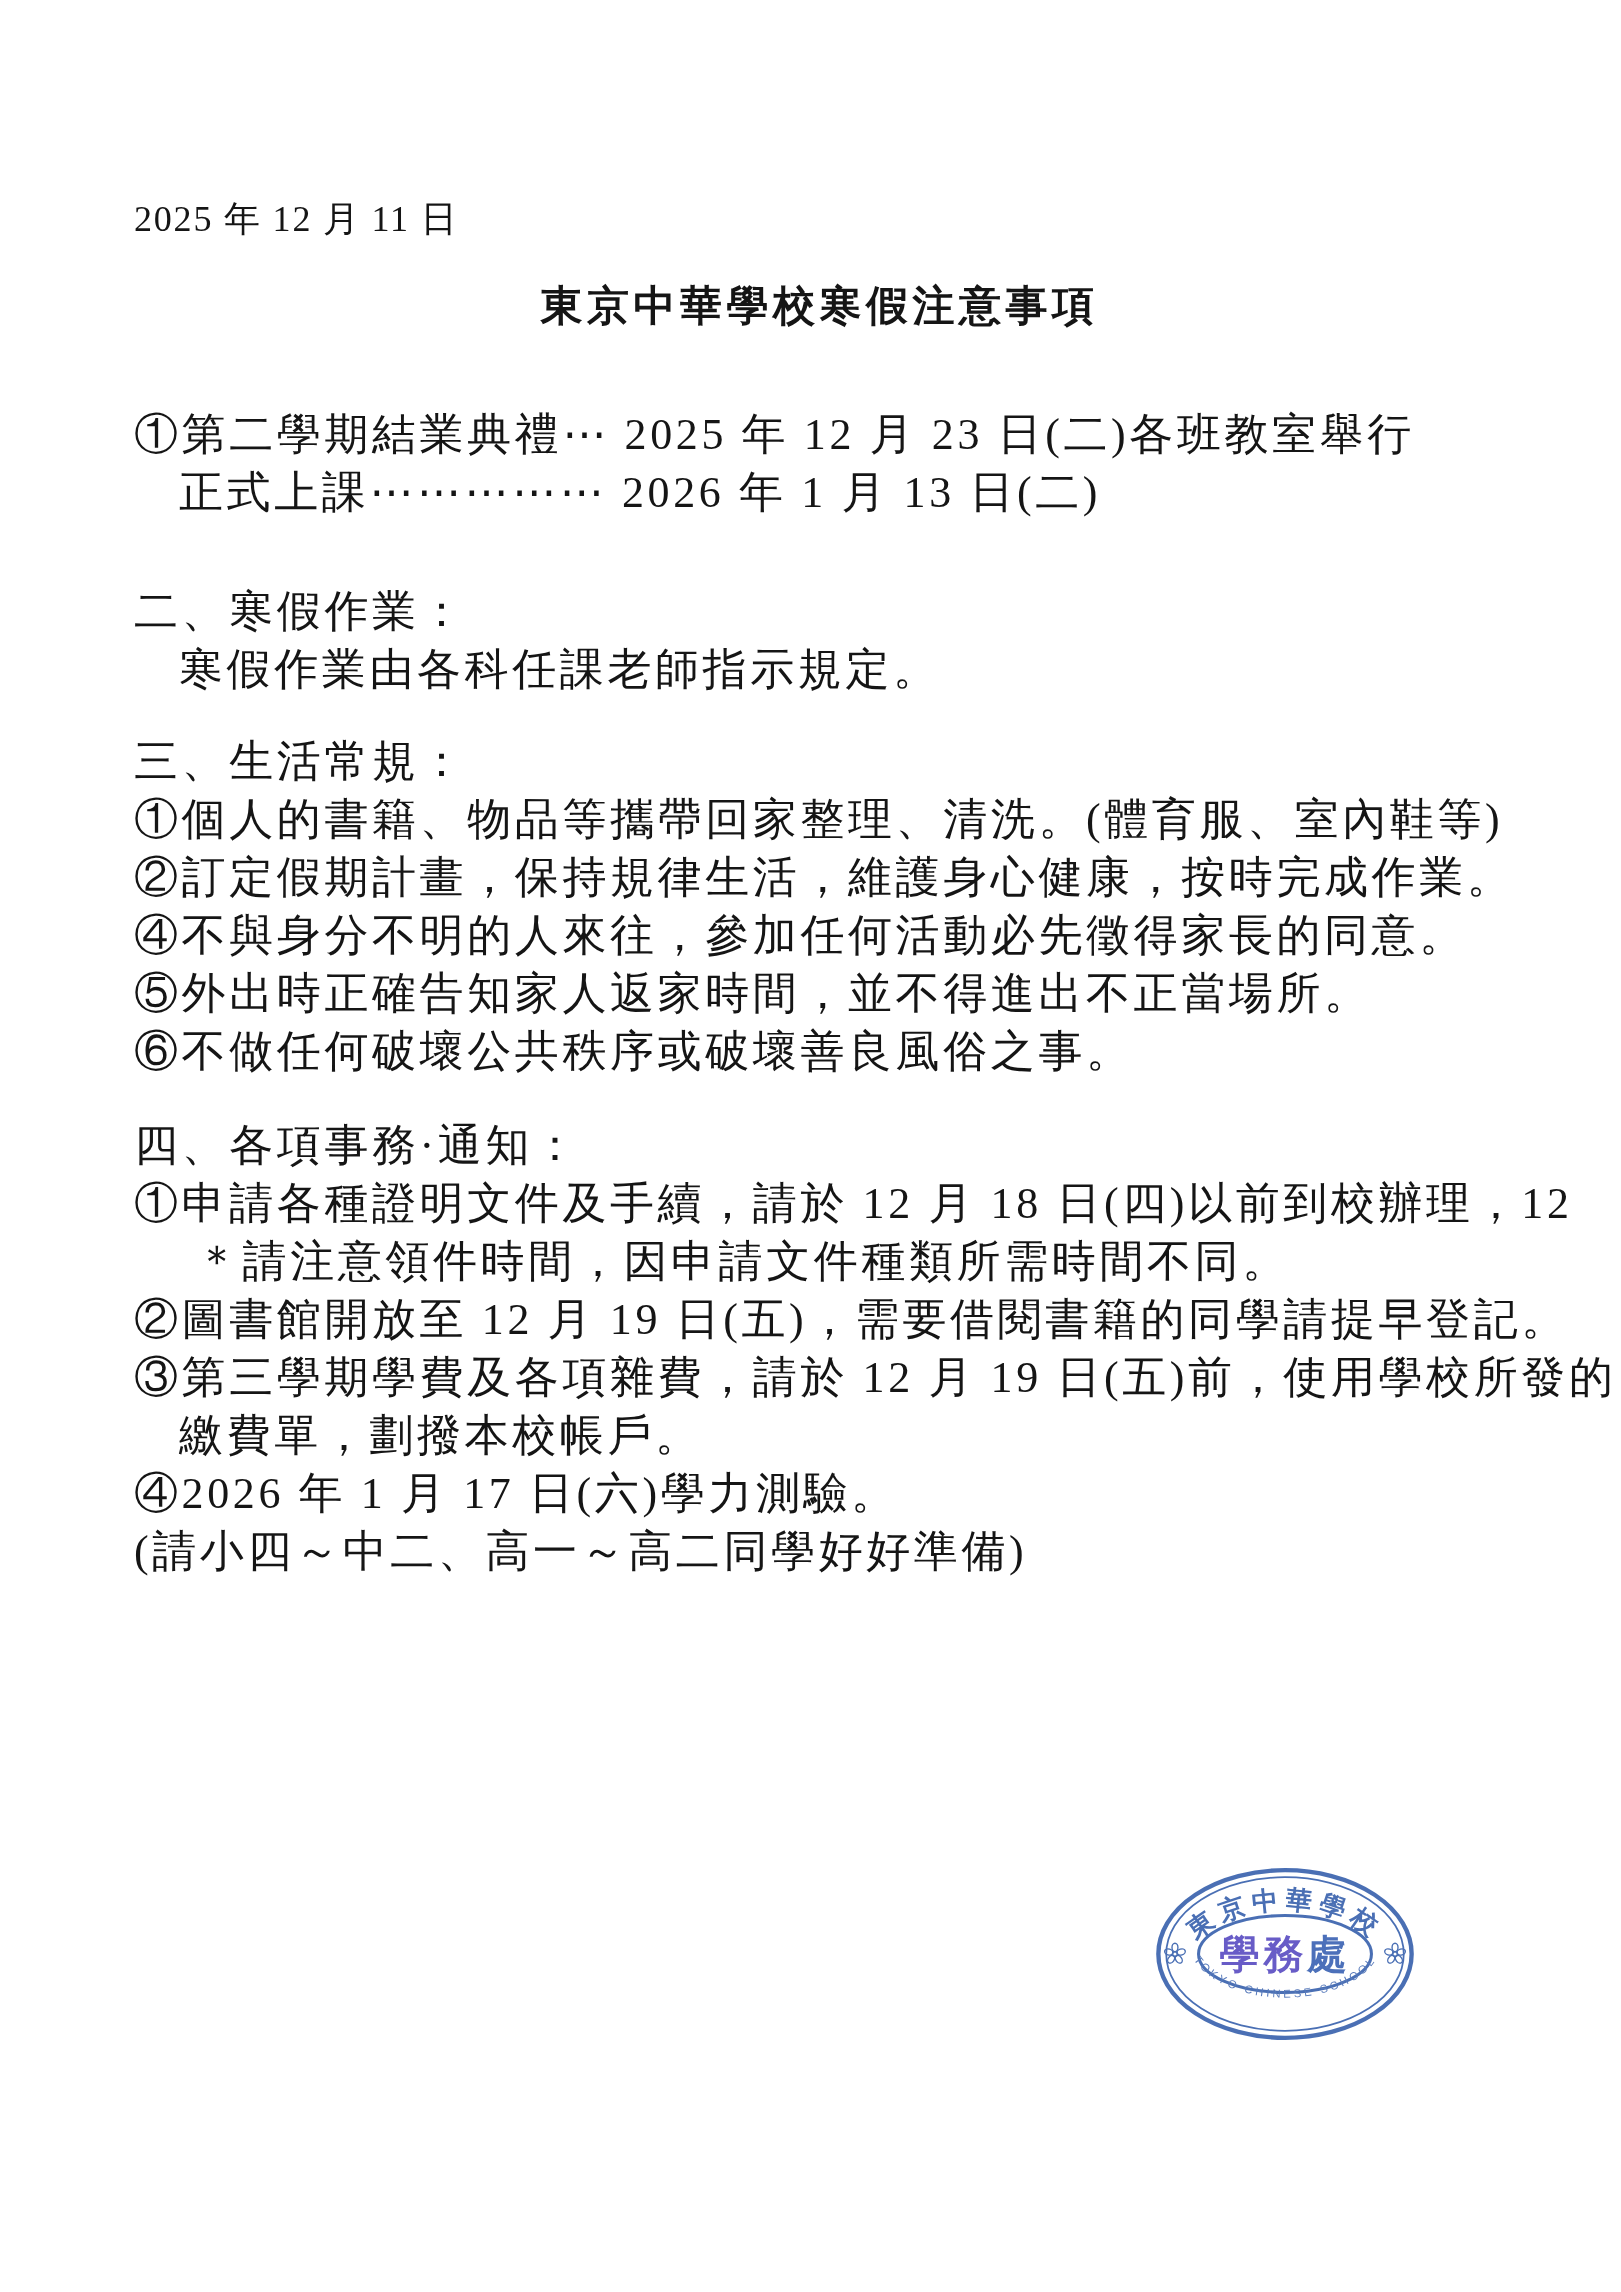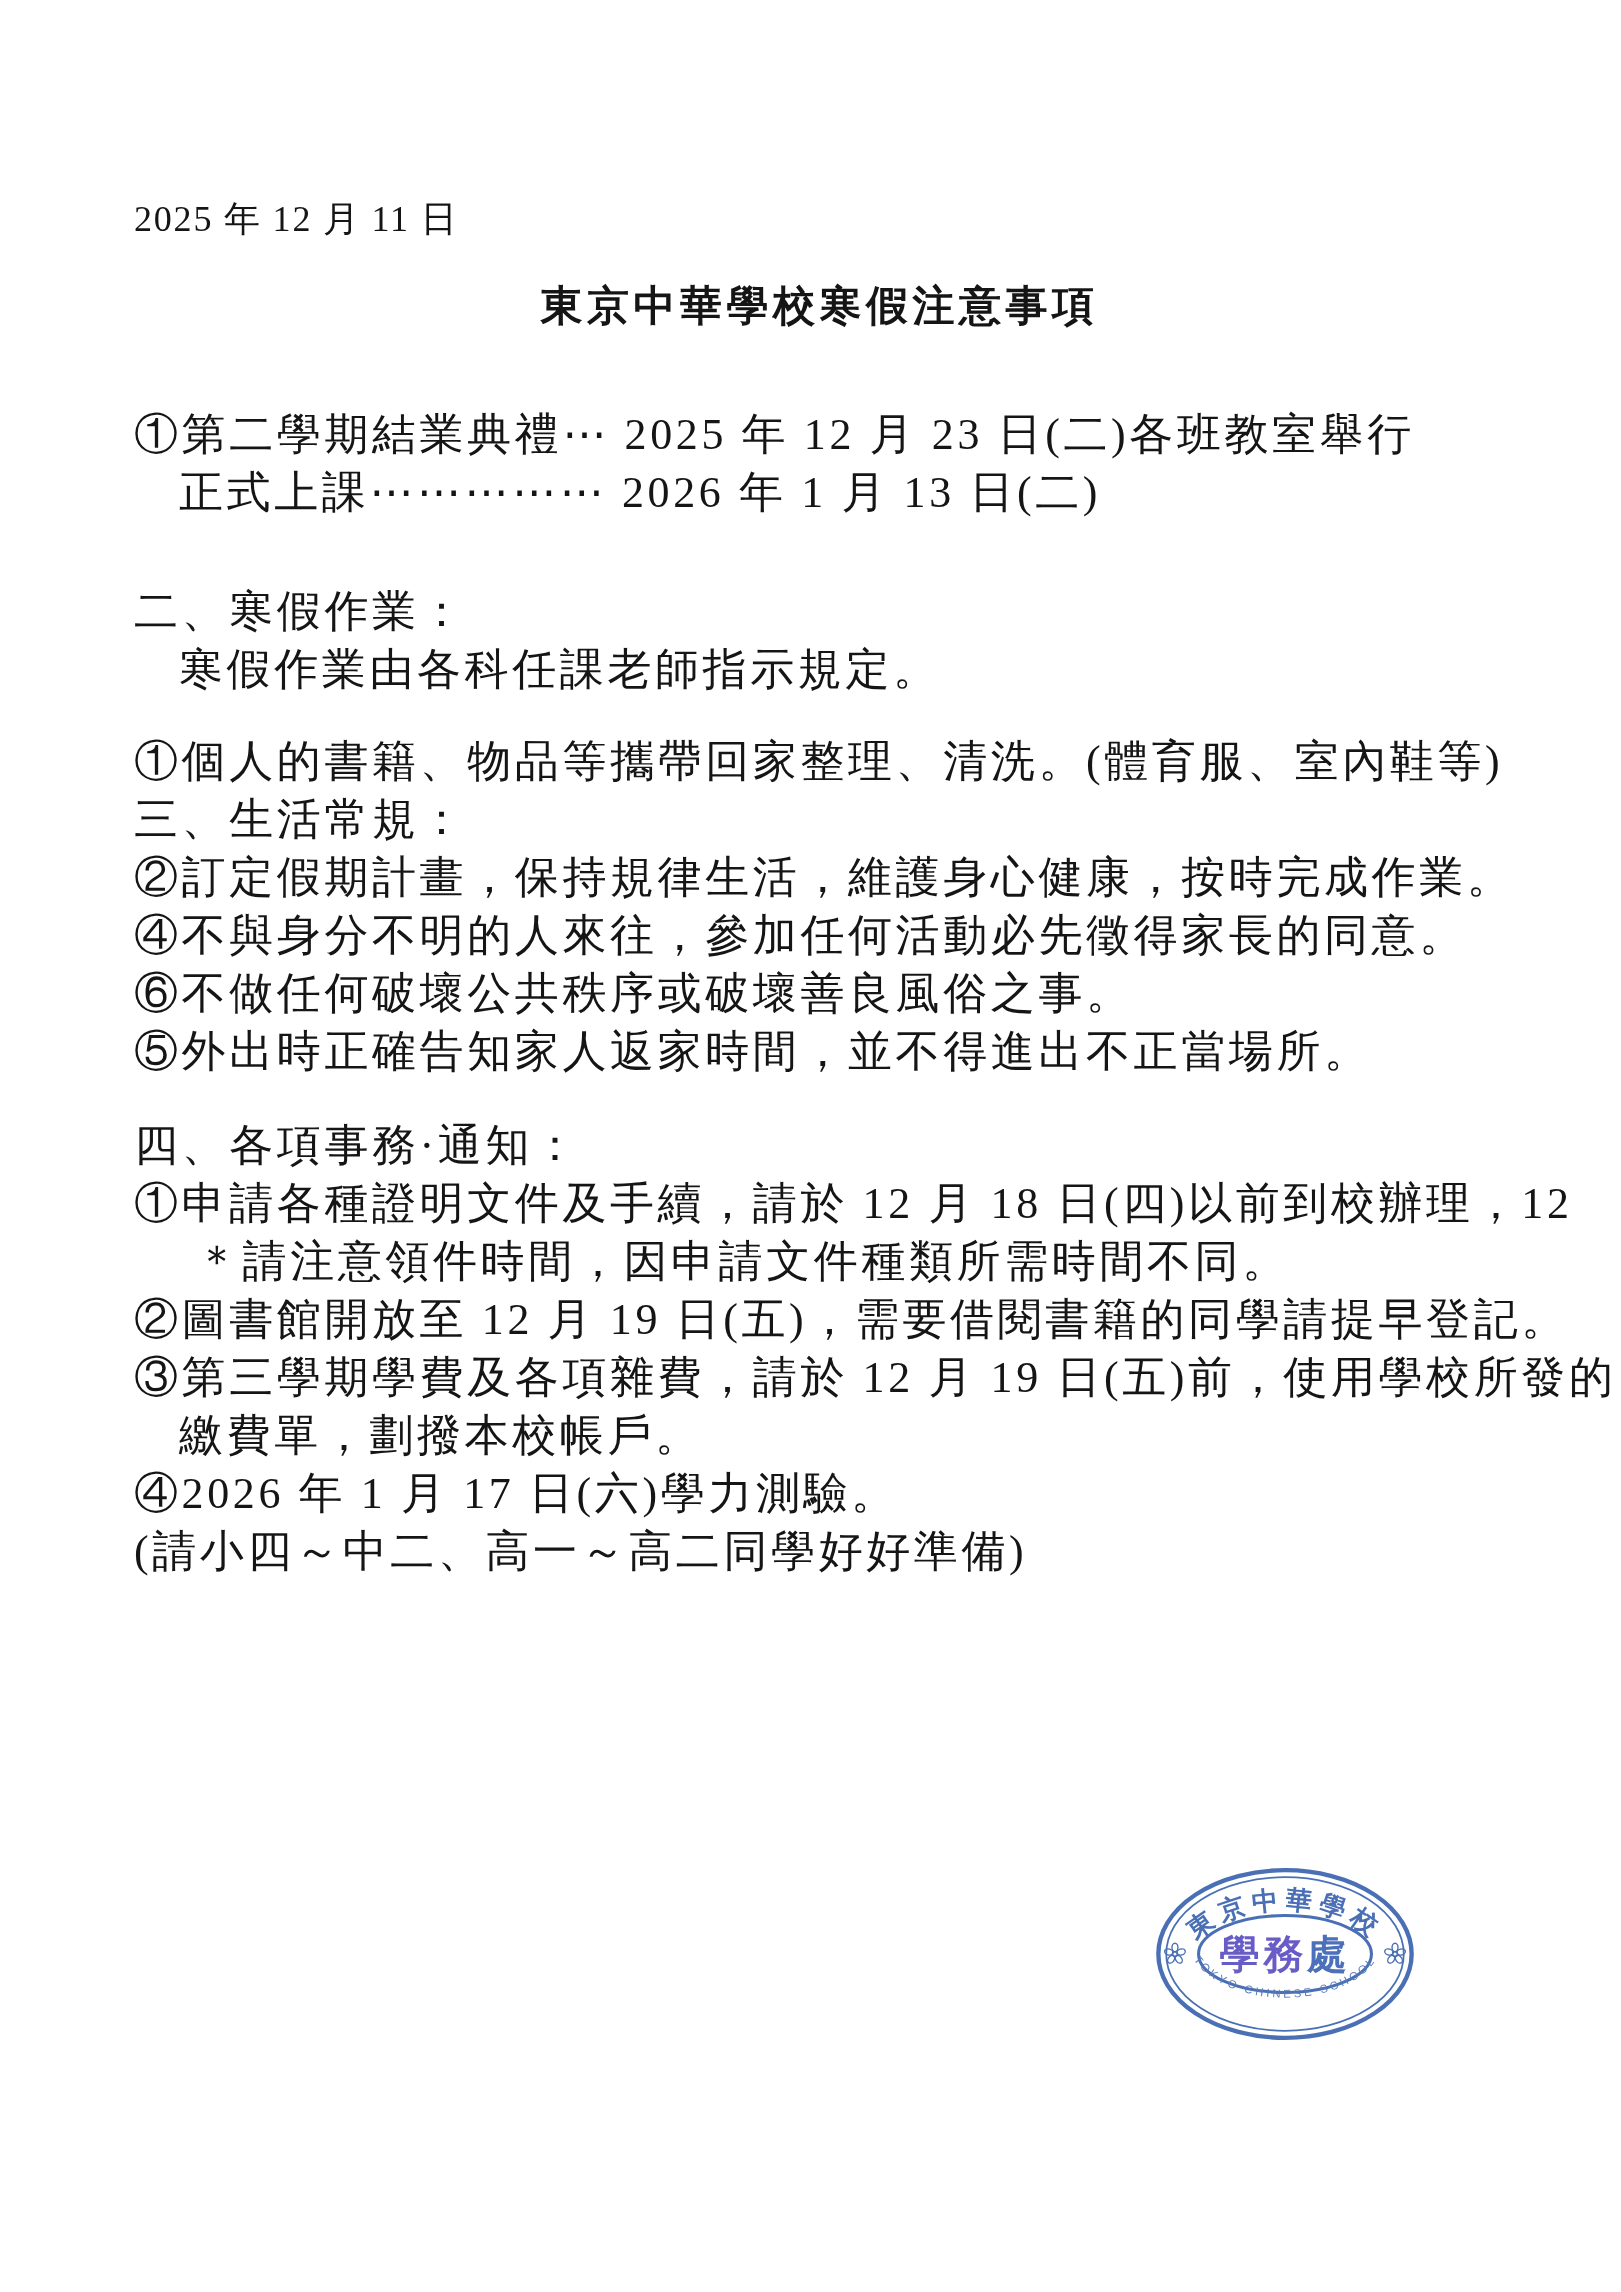"①個人的書籍、物品等攜帶回家整理、清洗。(體育服、室內鞋等)" div.line { order: before "三、生活常規：" -> after "三、生活常規：" }
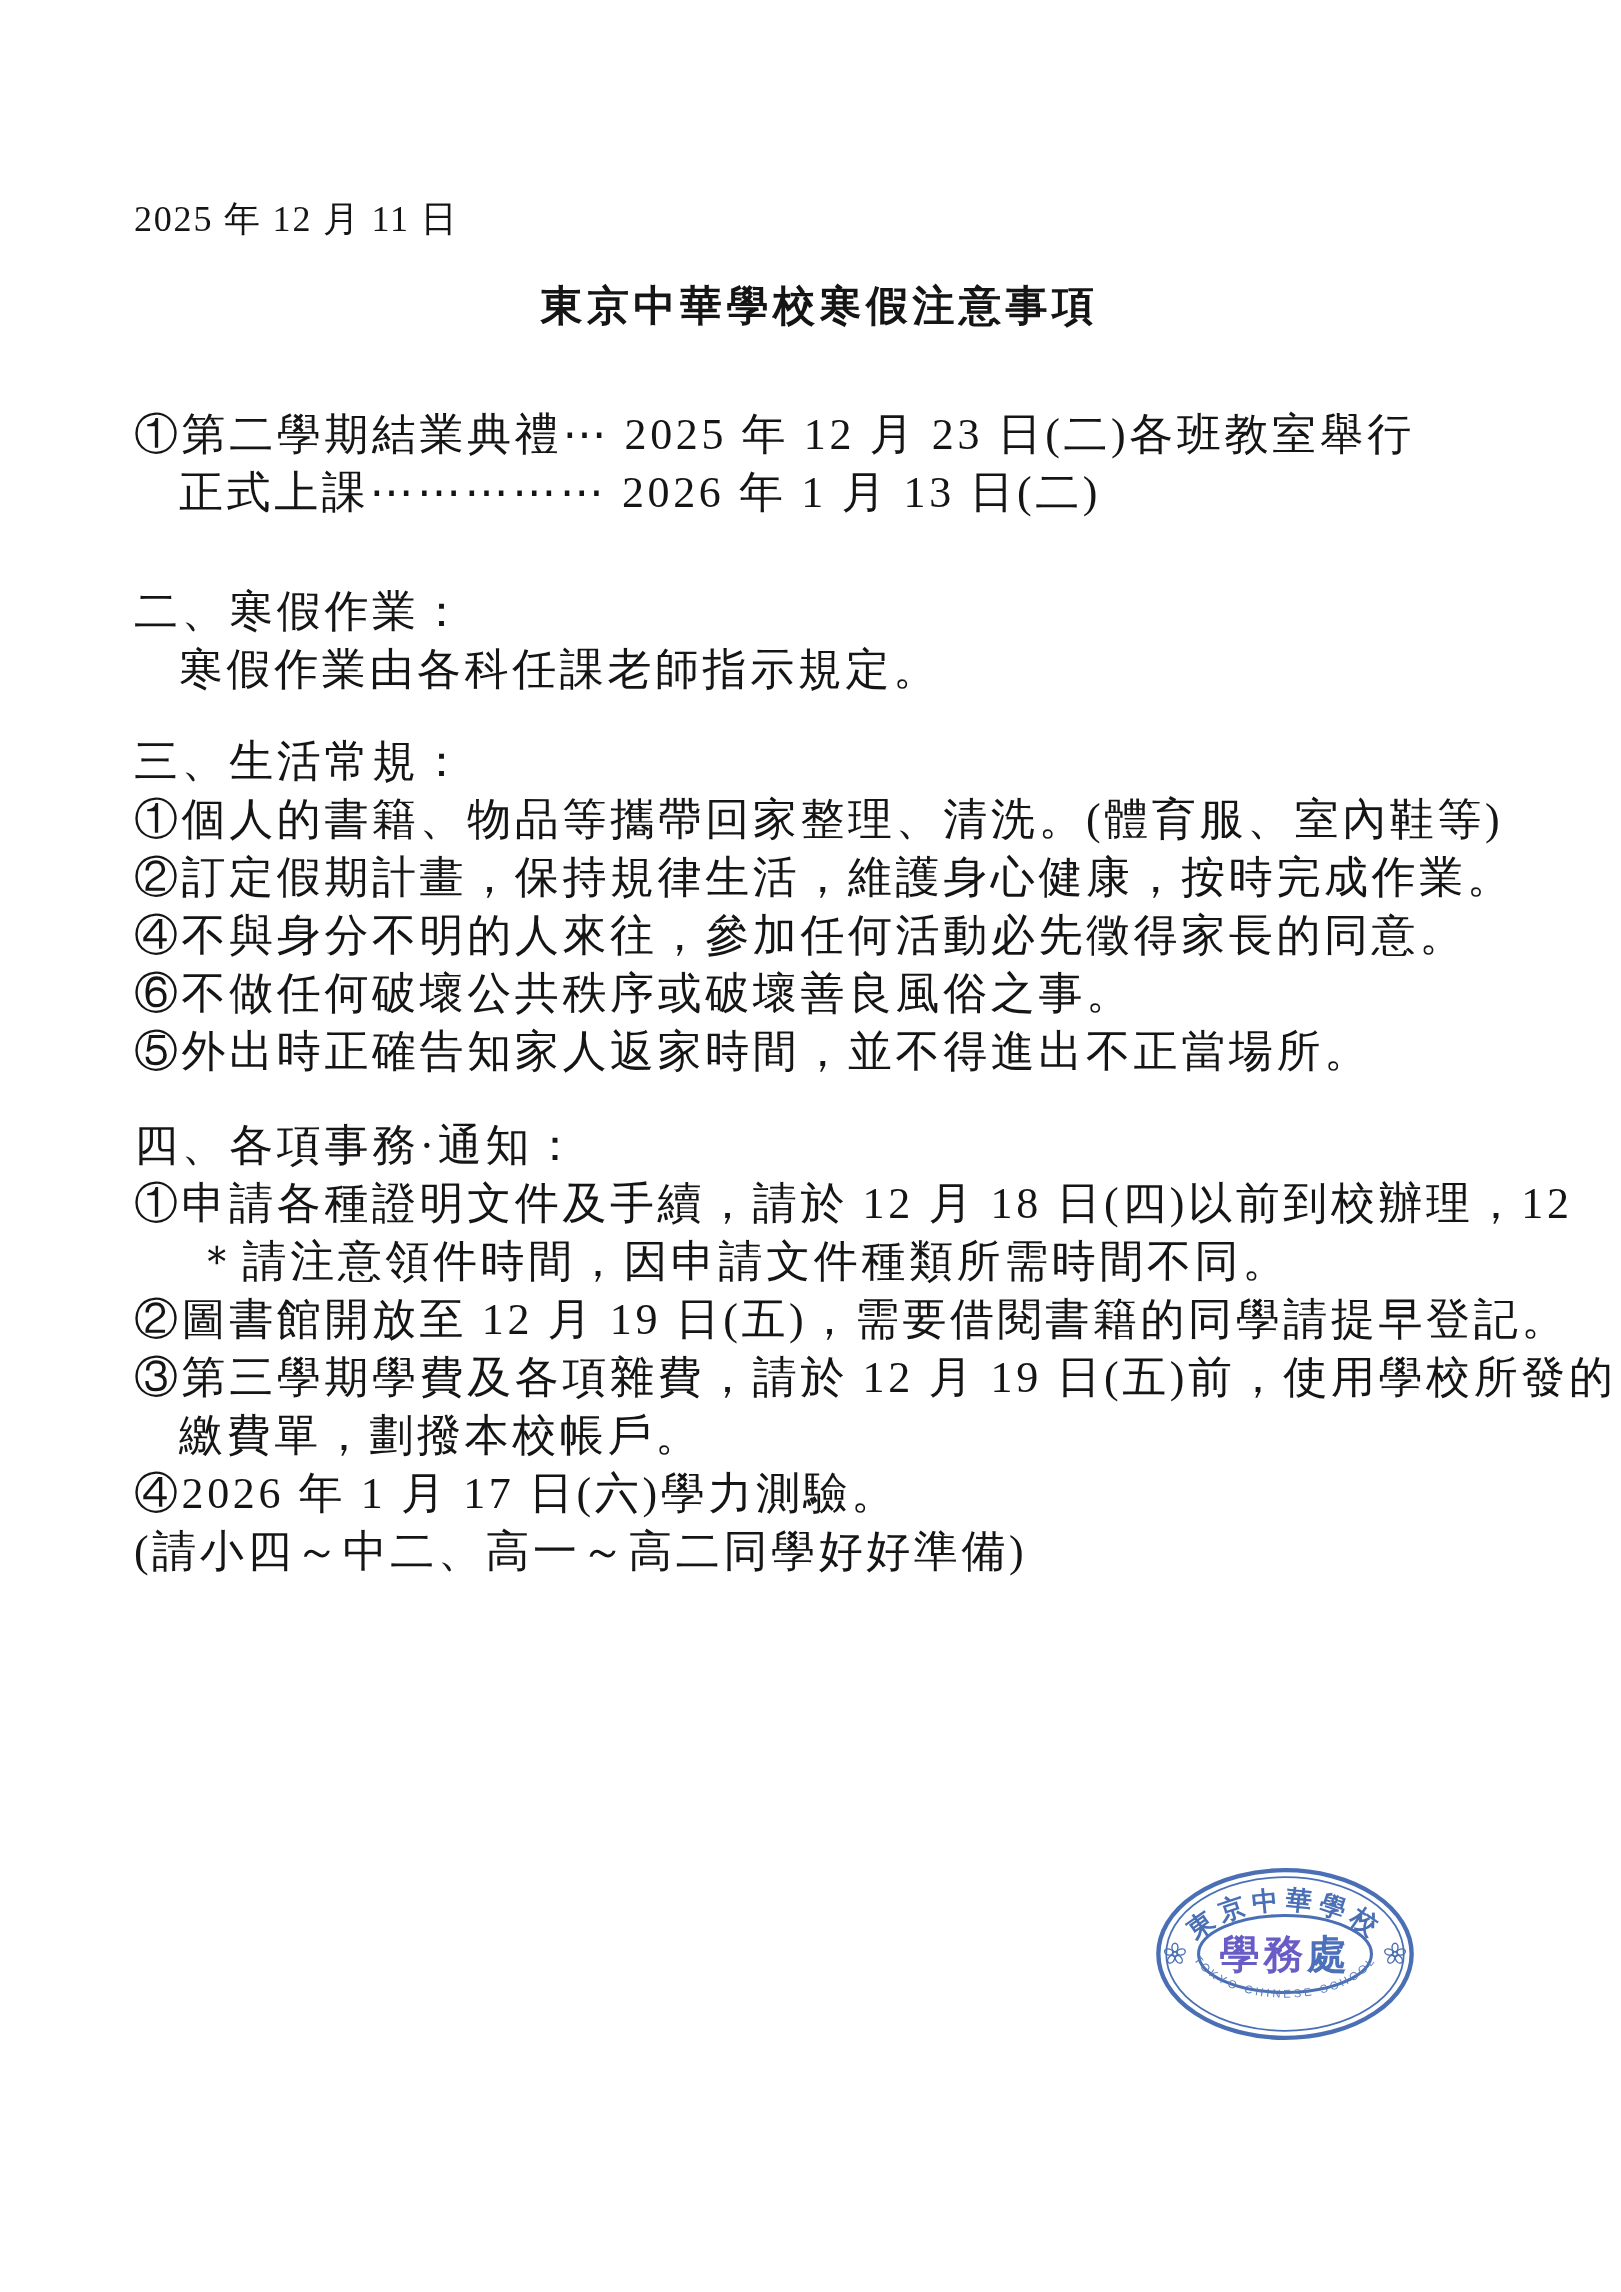"⑥不做任何破壞公共秩序或破壞善良風俗之事。" div.line { order: before "⑤外出時正確告知家人返家時間，並不得進出不正當場所。" -> after "⑤外出時正確告知家人返家時間，並不得進出不正當場所。" }
